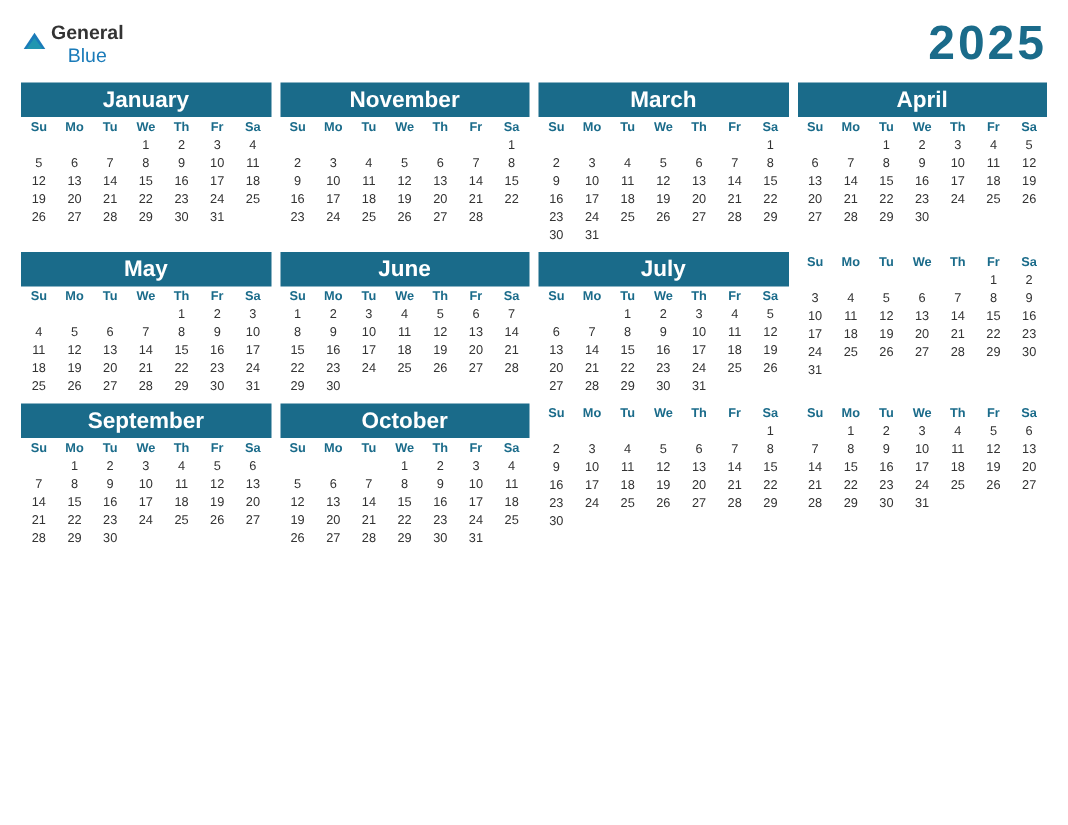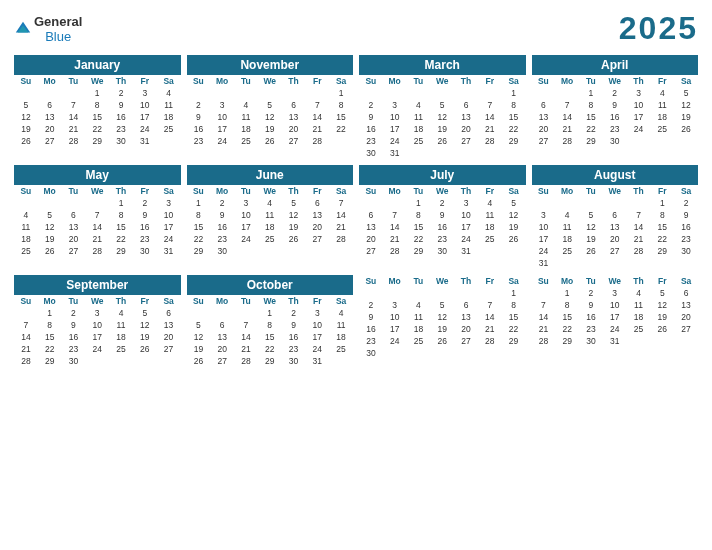"January" .month-header { font-size: 12px -> 15px }
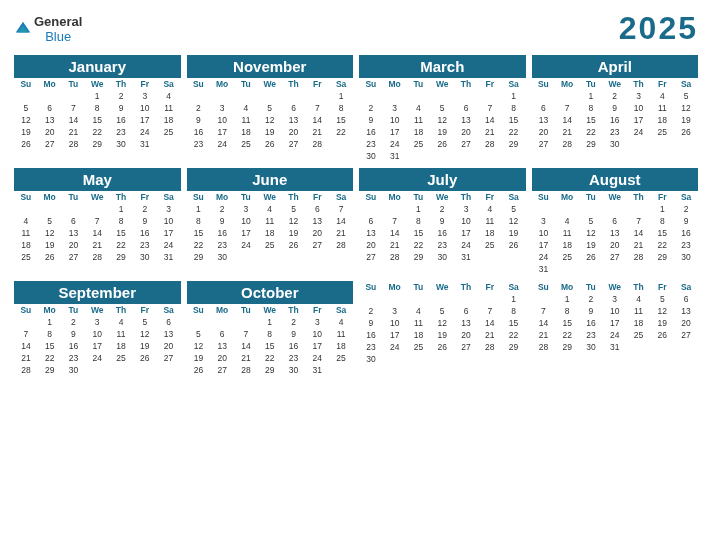"August" div.month-header { html: <div>August</div> -> none }
